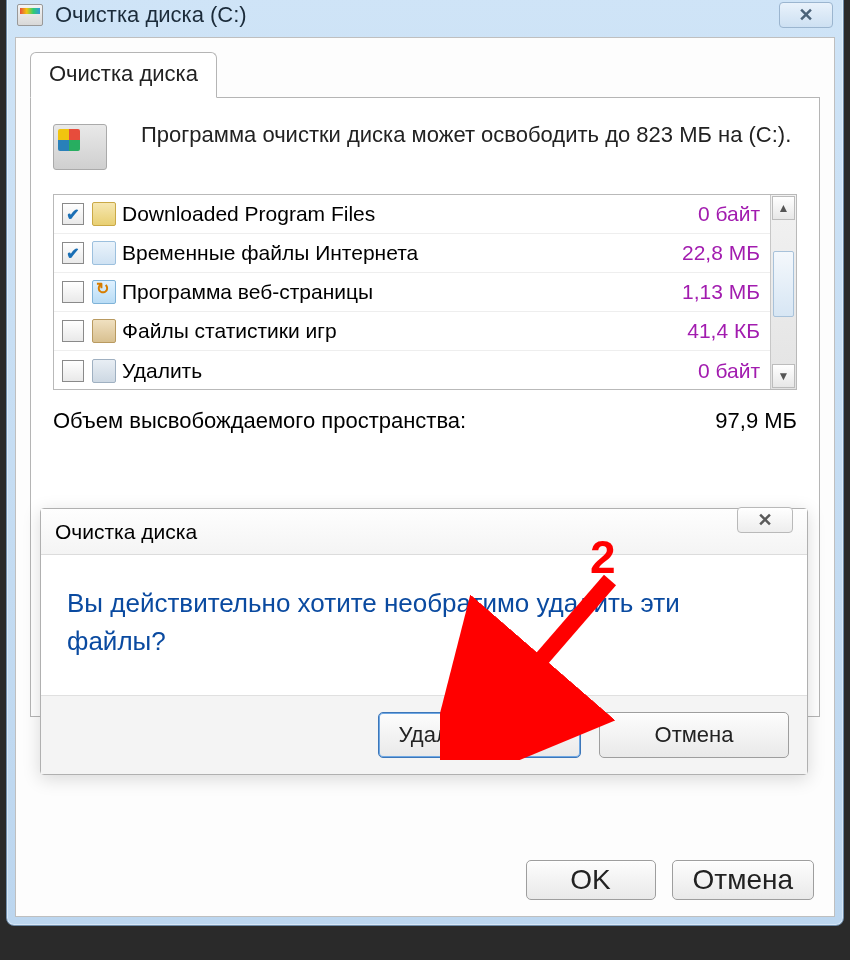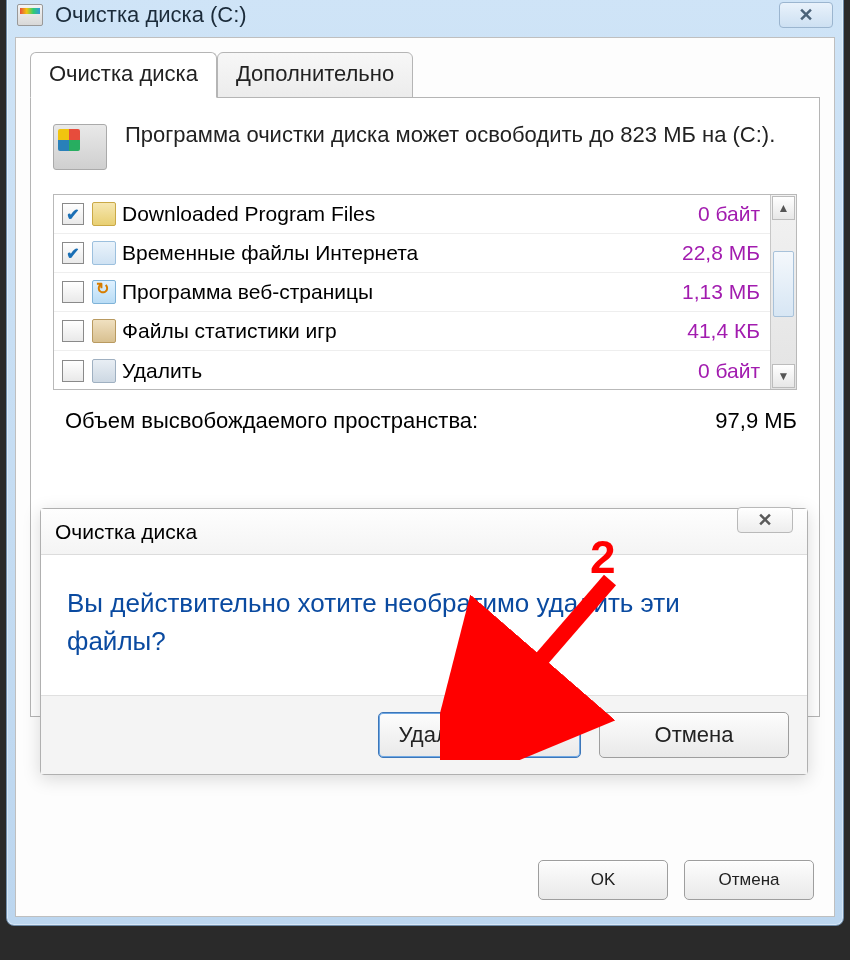"Дополнительно" div.tab { html: <div>Дополнительно</div> -> none }
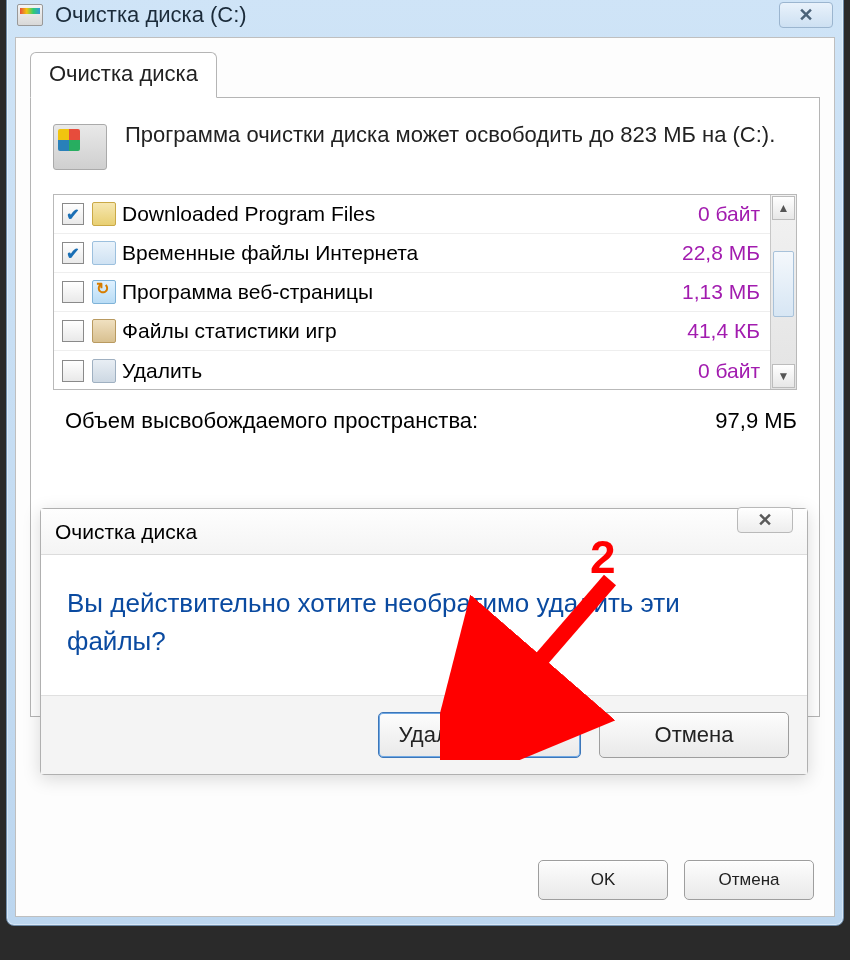"Программа очистки диска может освободить" .summary { gap: 18px -> 34px }
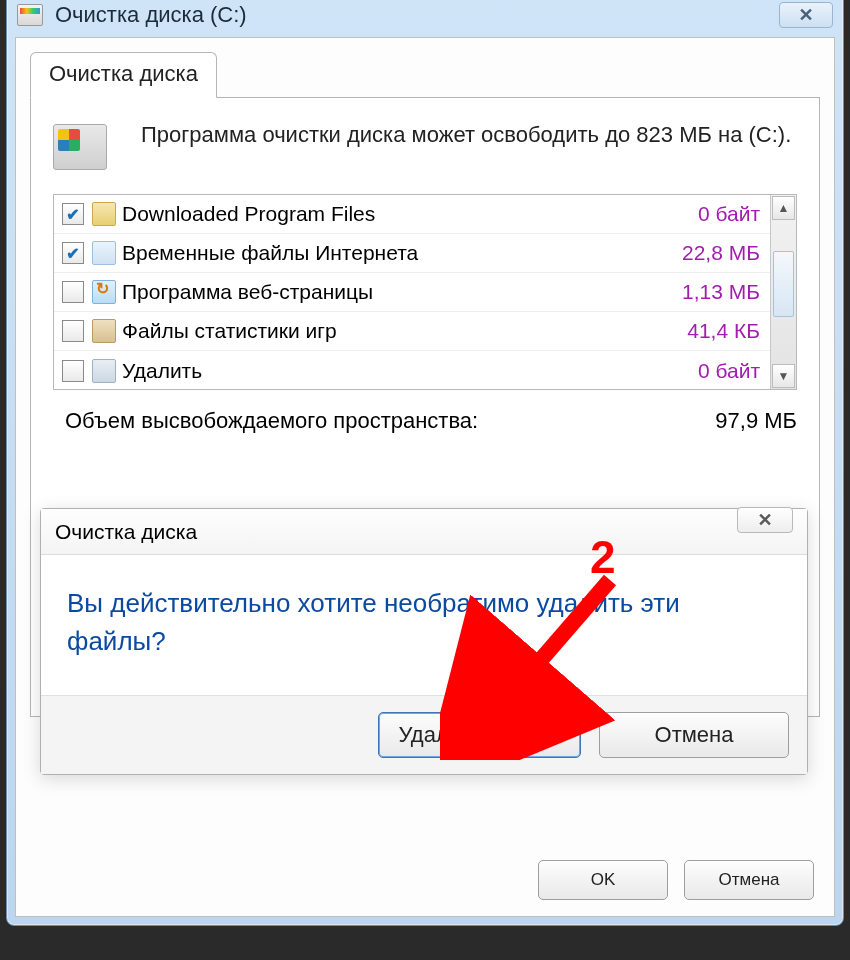"Объем высвобождаемого пространства:" .freed { margin-left: 12px -> none }
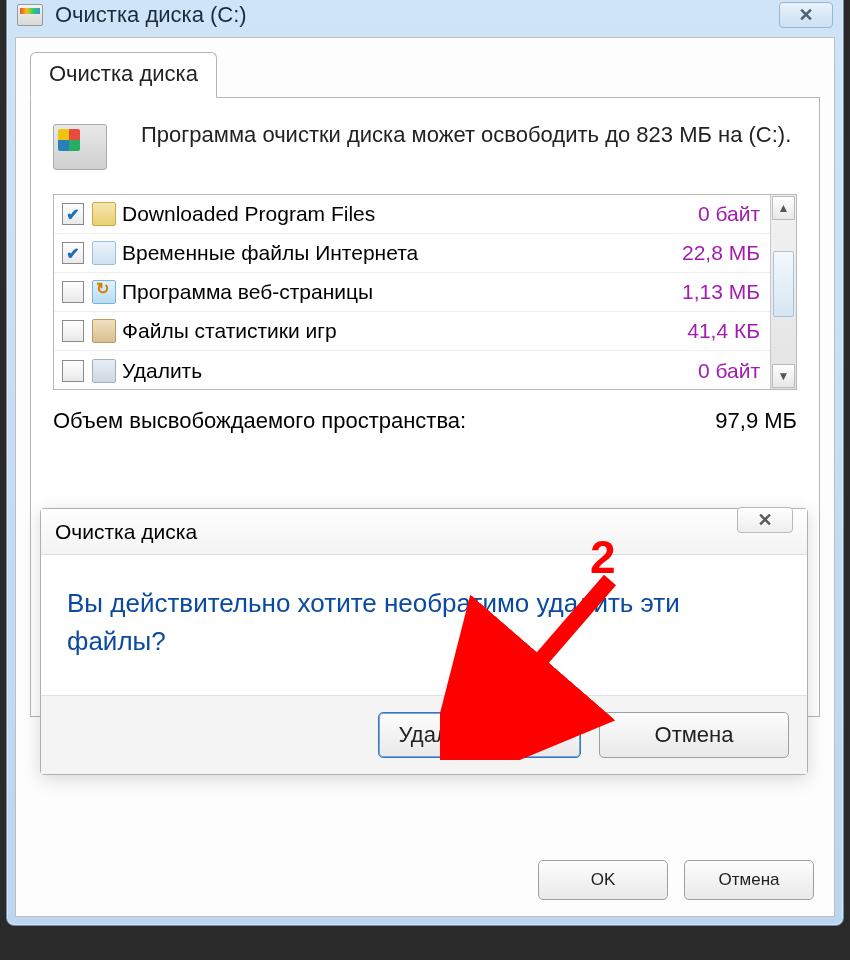"OK" .btn { font-size: 17px -> 28px }
